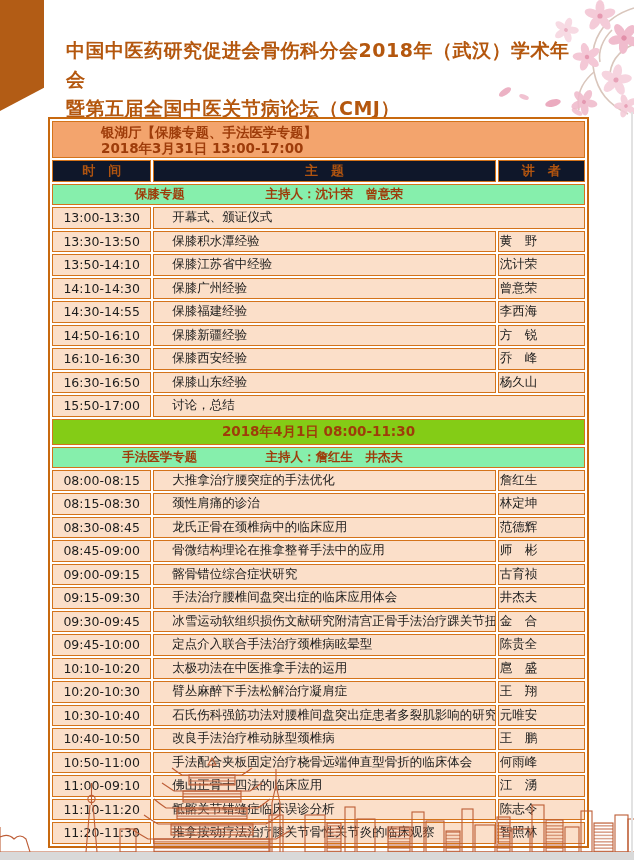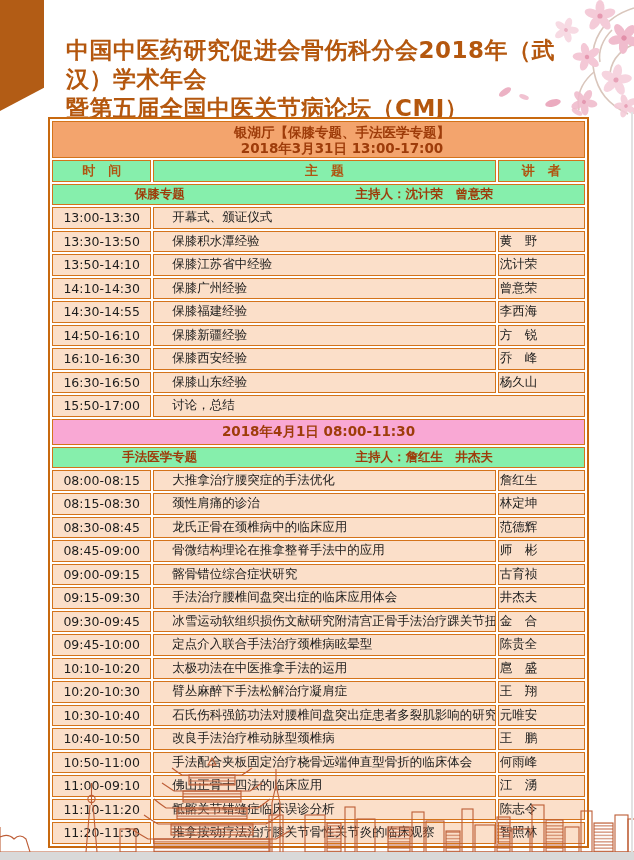"中国中医药研究促进会骨伤科分会2018年（武汉）学术年会" .title { font-size: 23px -> 19px }
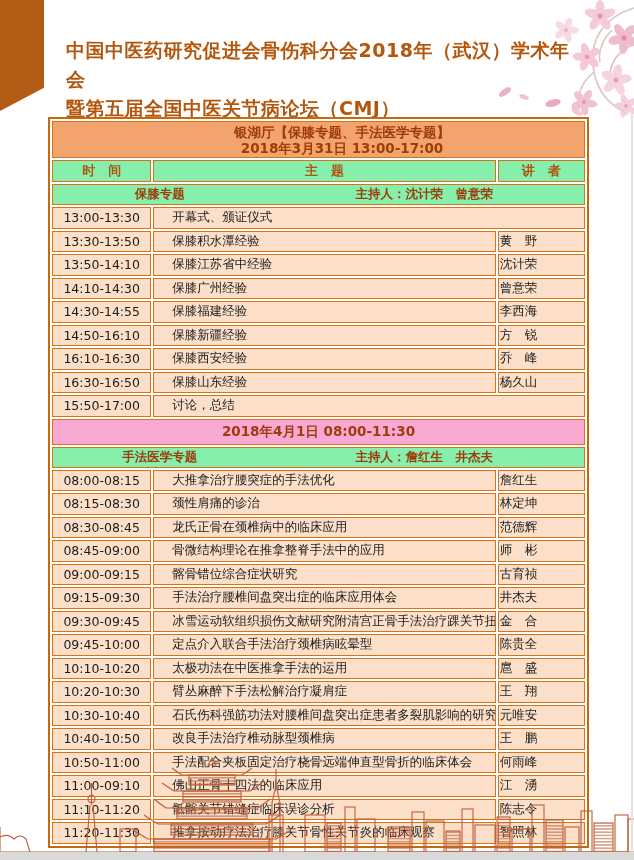"银湖厅【保膝专题、手法医学专题】" td.banner { text-align: center -> none }
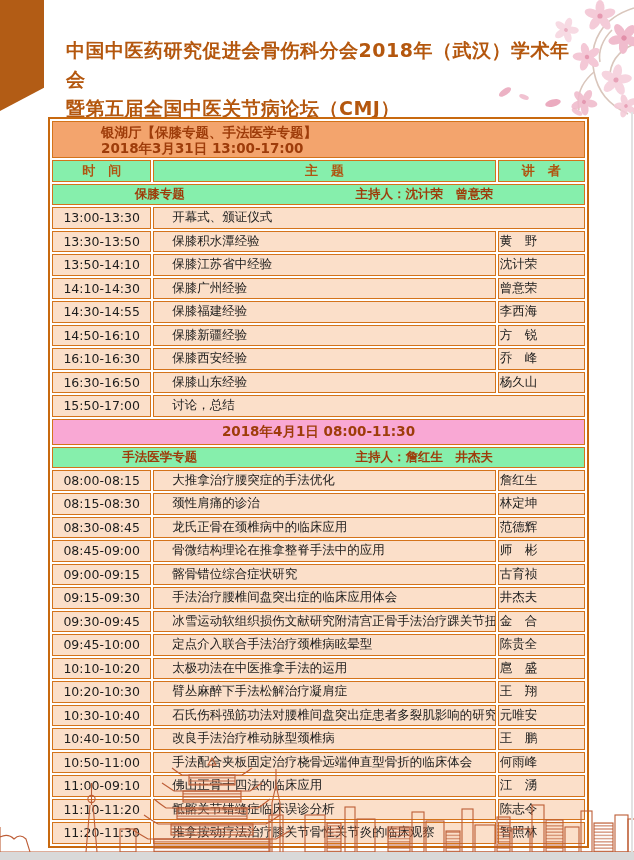"时 间" tr.colhead td { background: #86efac -> #0f172a }
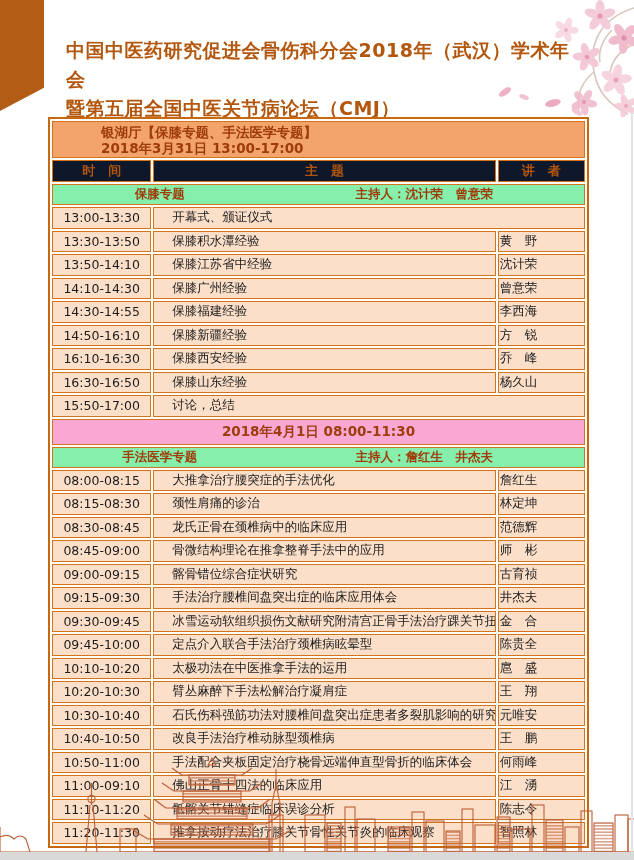"主持人：沈计荣 曾意荣" .sec-hosts { text-align: center -> left }
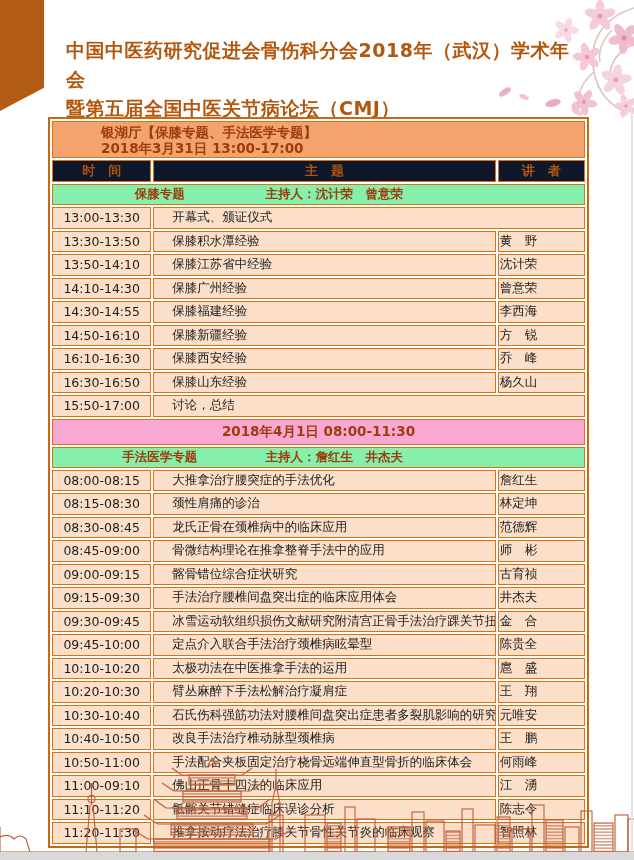"2018年4月1日 08:00-11:30" td.datehead { background: #f9a8d4 -> #84cc16 }
